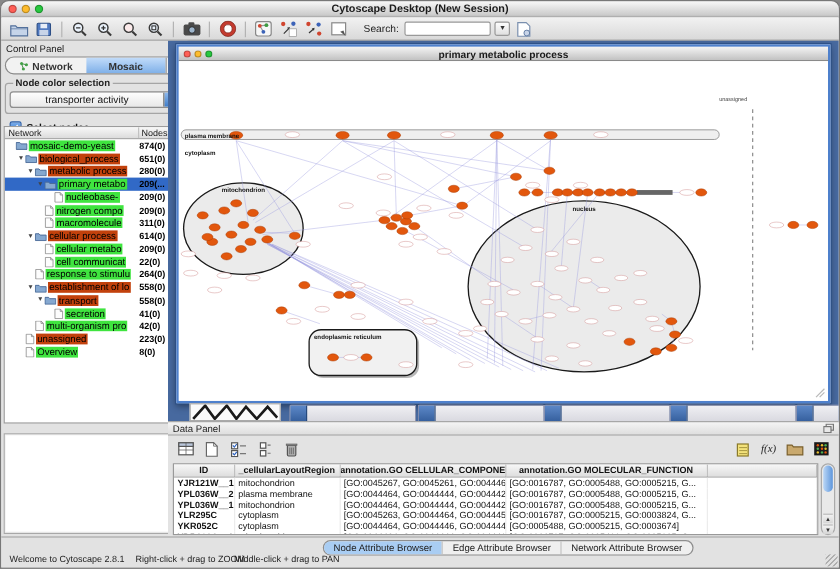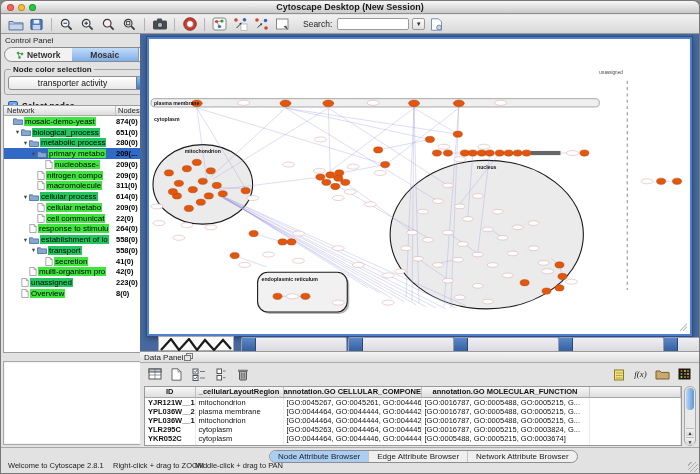"primary metabolic process" div.net-titlebar { html: none -> <div> <span> <span></span> <span></span> <span></span> </span> <span>primary metabolic process</span> </div> }
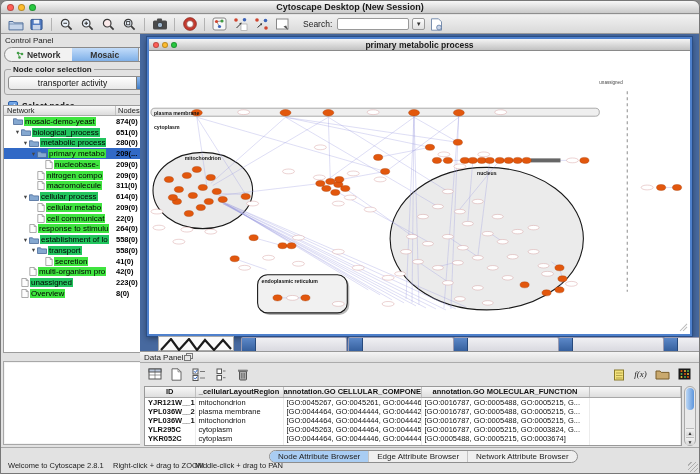"biological_process" .tlab.red { background: #22c55e -> #c2410c }
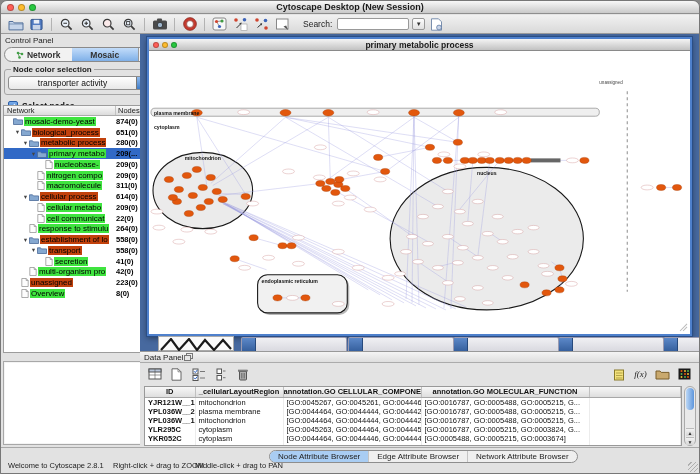"Data Panel" .dp-head { justify-content: none -> space-between }
